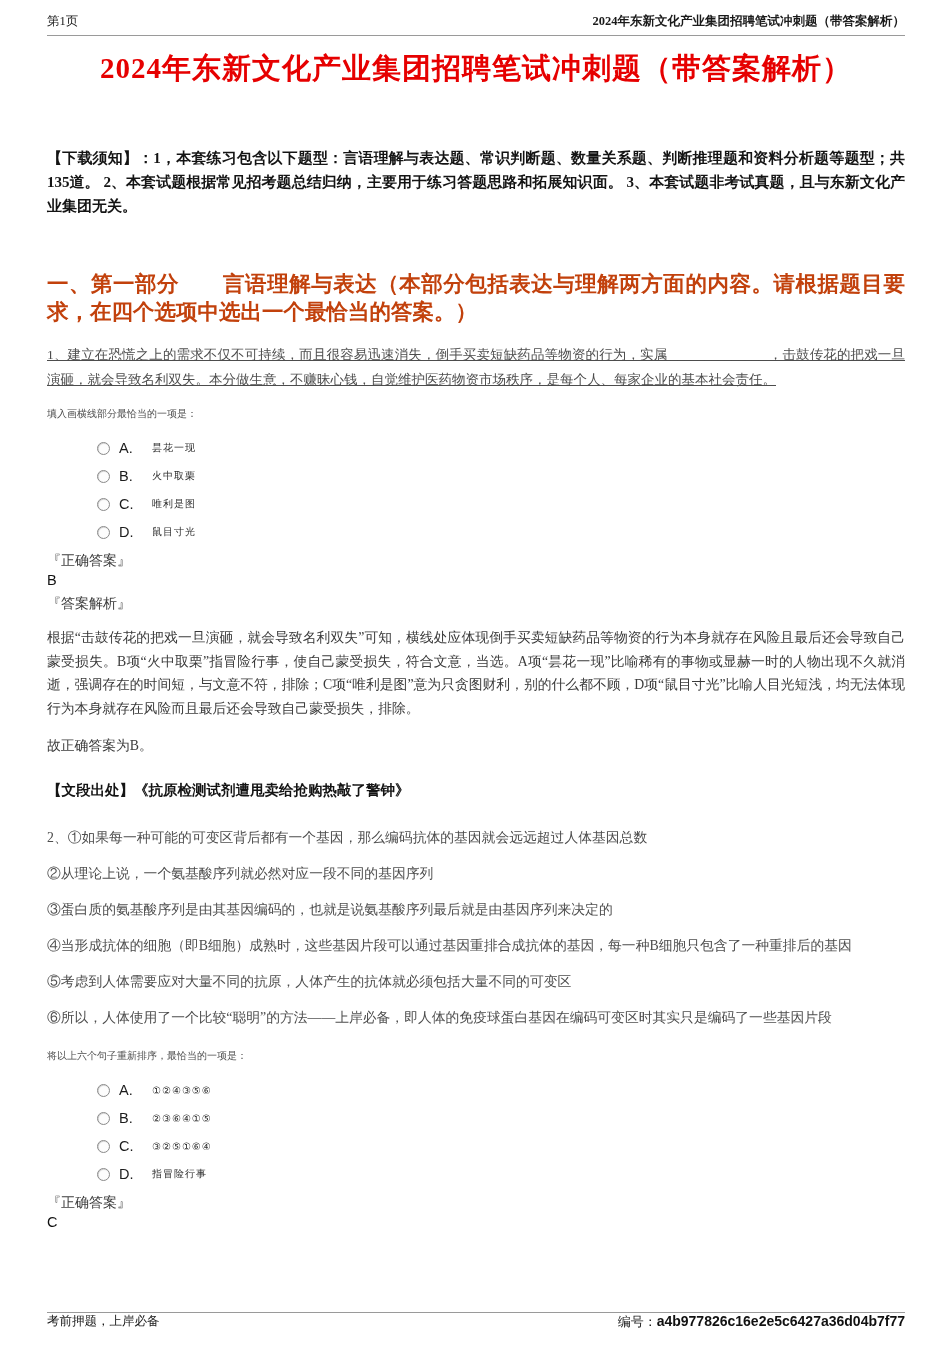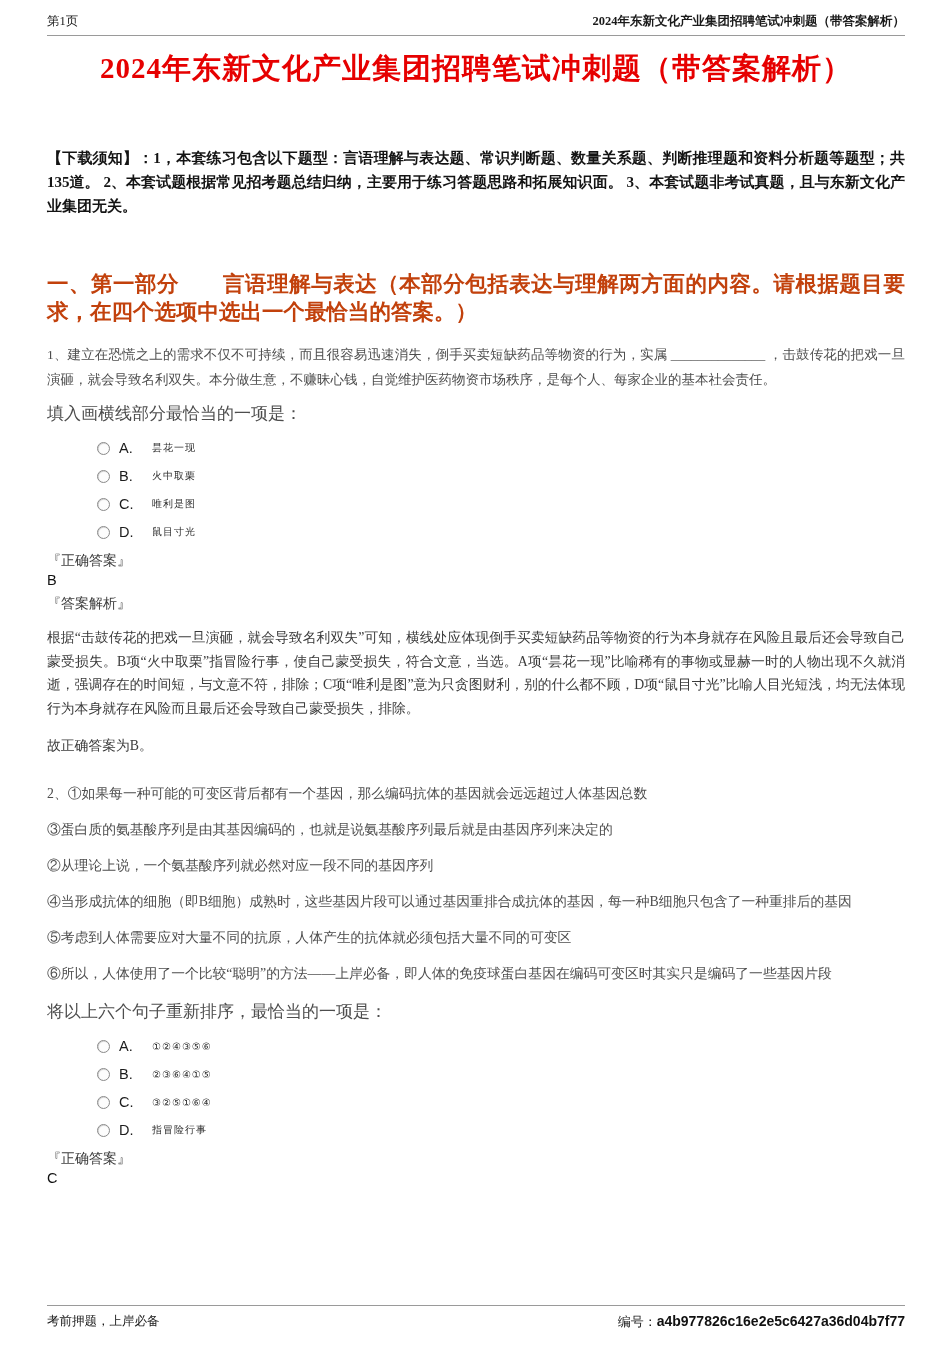"1、建立在恐慌之上的需求不仅不可持续，而且很容易迅速消失，倒手买卖短缺药品等物资" .stem { text-decoration: none -> underline }
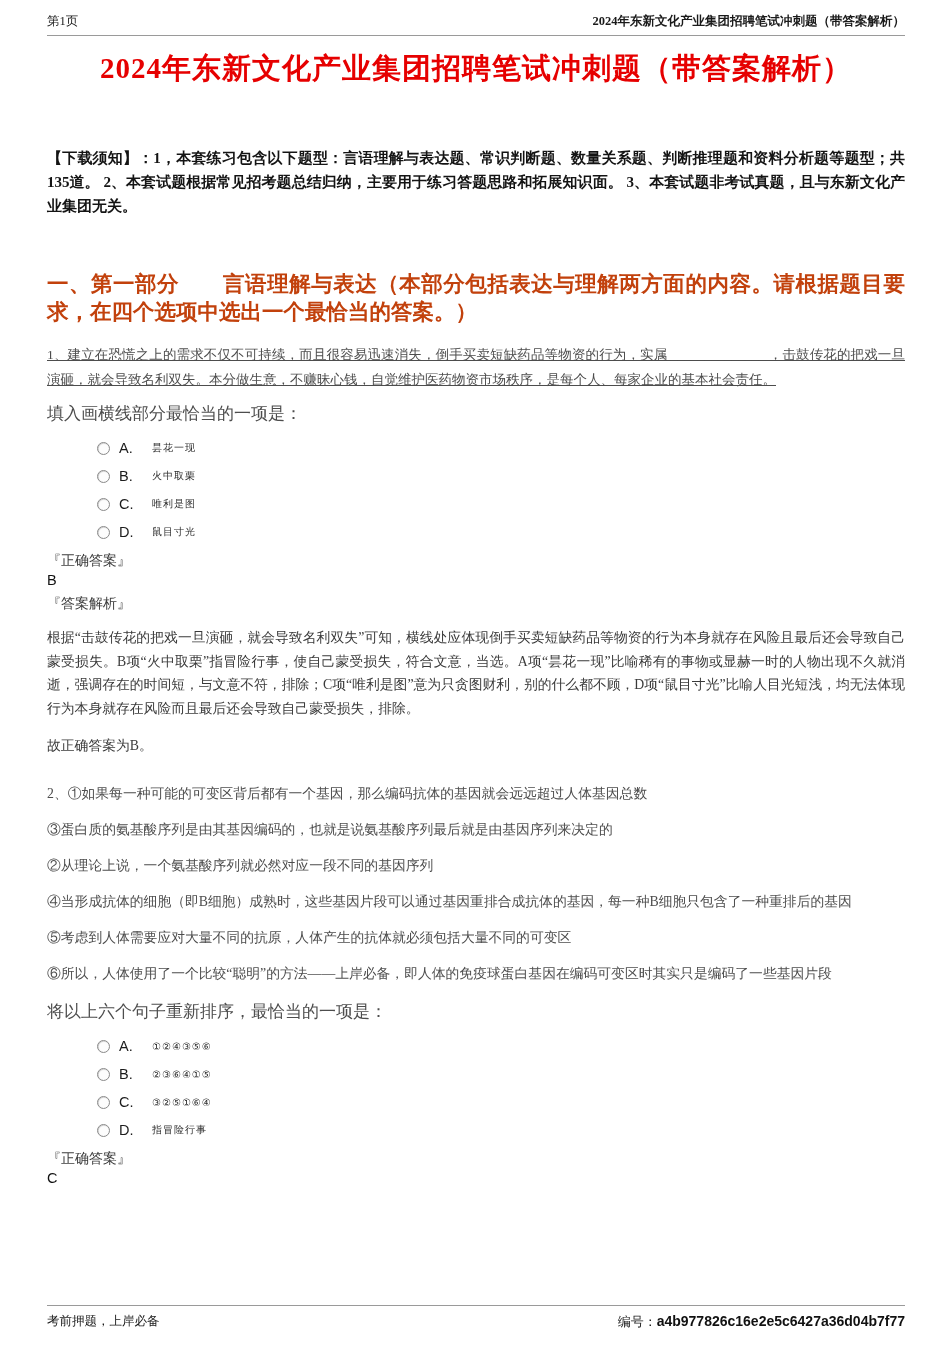"填入画横线部分最恰当的一项是：" .prompt { font-size: 17px -> 10px }
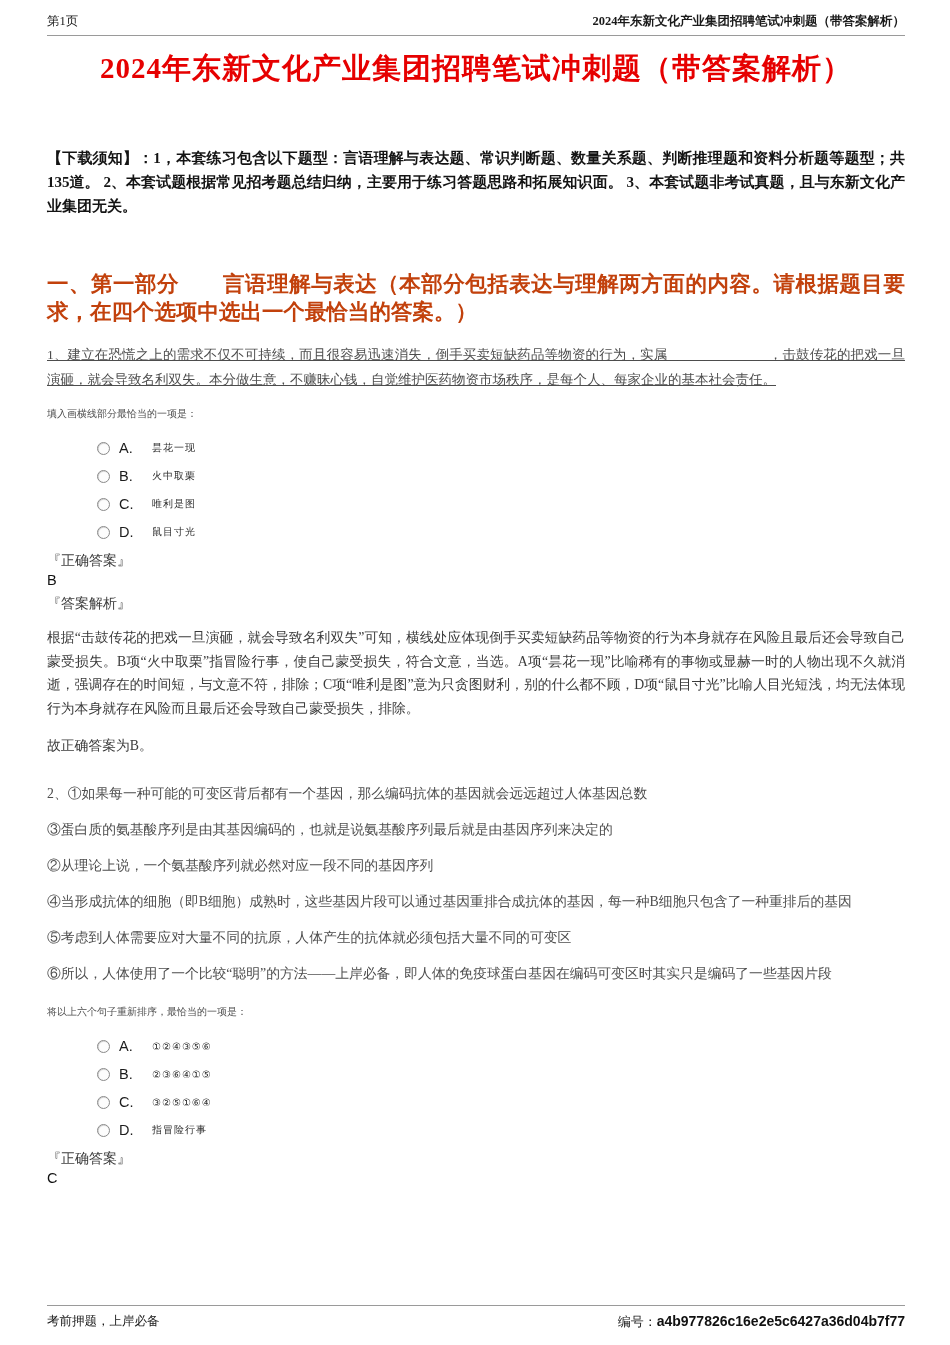"【文段出处】《抗原检测试剂遭甩卖给抢购热敲了警钟》" p.source { html: none -> <p>【文段出处】《抗原检测试剂遭甩卖给抢购热敲了警钟》</p> }
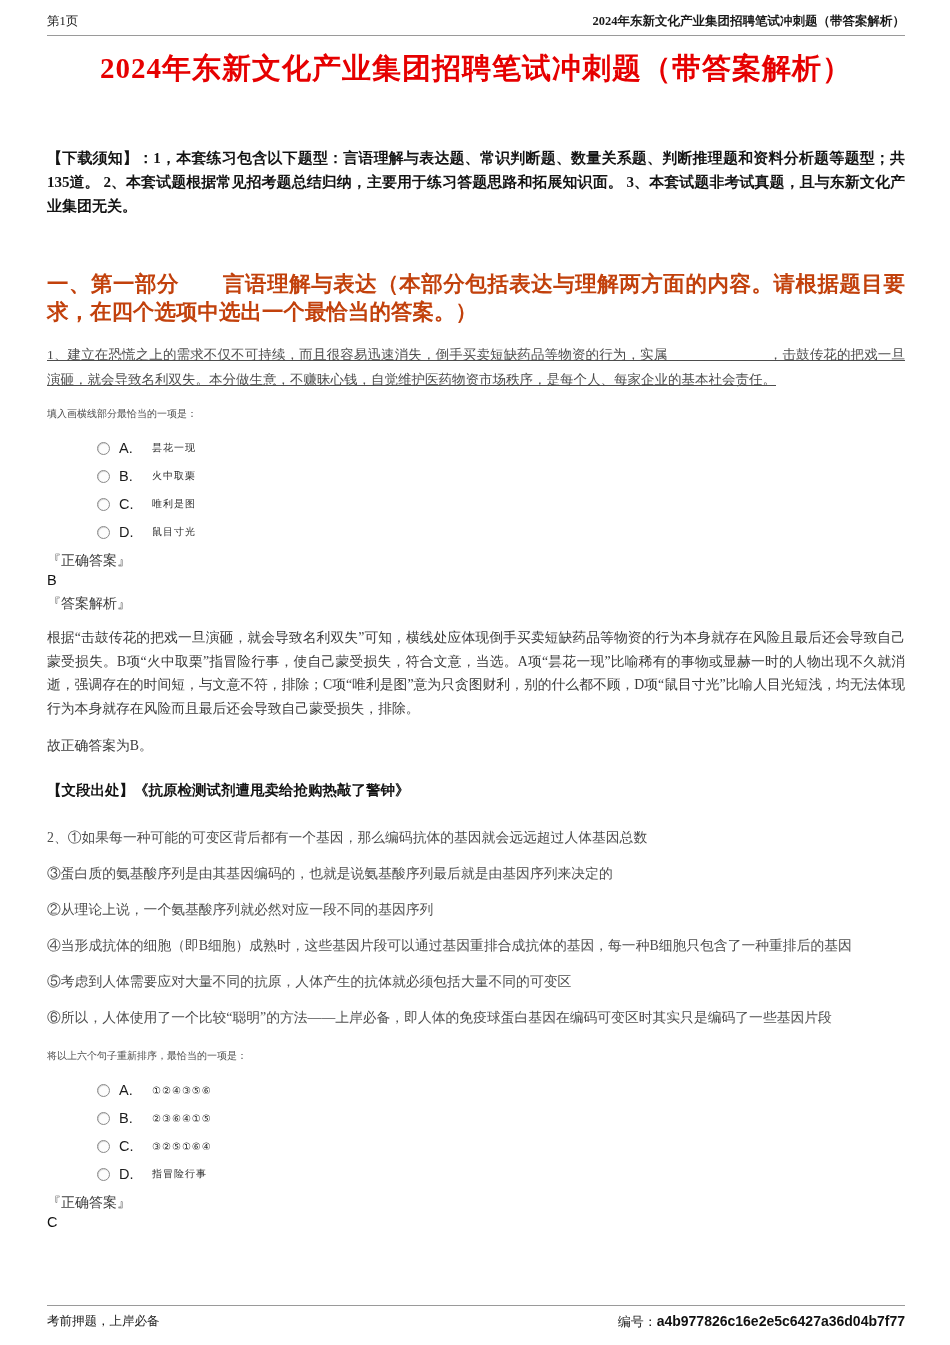"③蛋白质的氨基酸序列是由其基因编码的，也就是说氨基酸序列最后就是由基因序列来决定" p.sentence { order: before "②从理论上说，一个氨基酸序列就必然对应一段不同的基因序列" -> after "②从理论上说，一个氨基酸序列就必然对应一段不同的基因序列" }
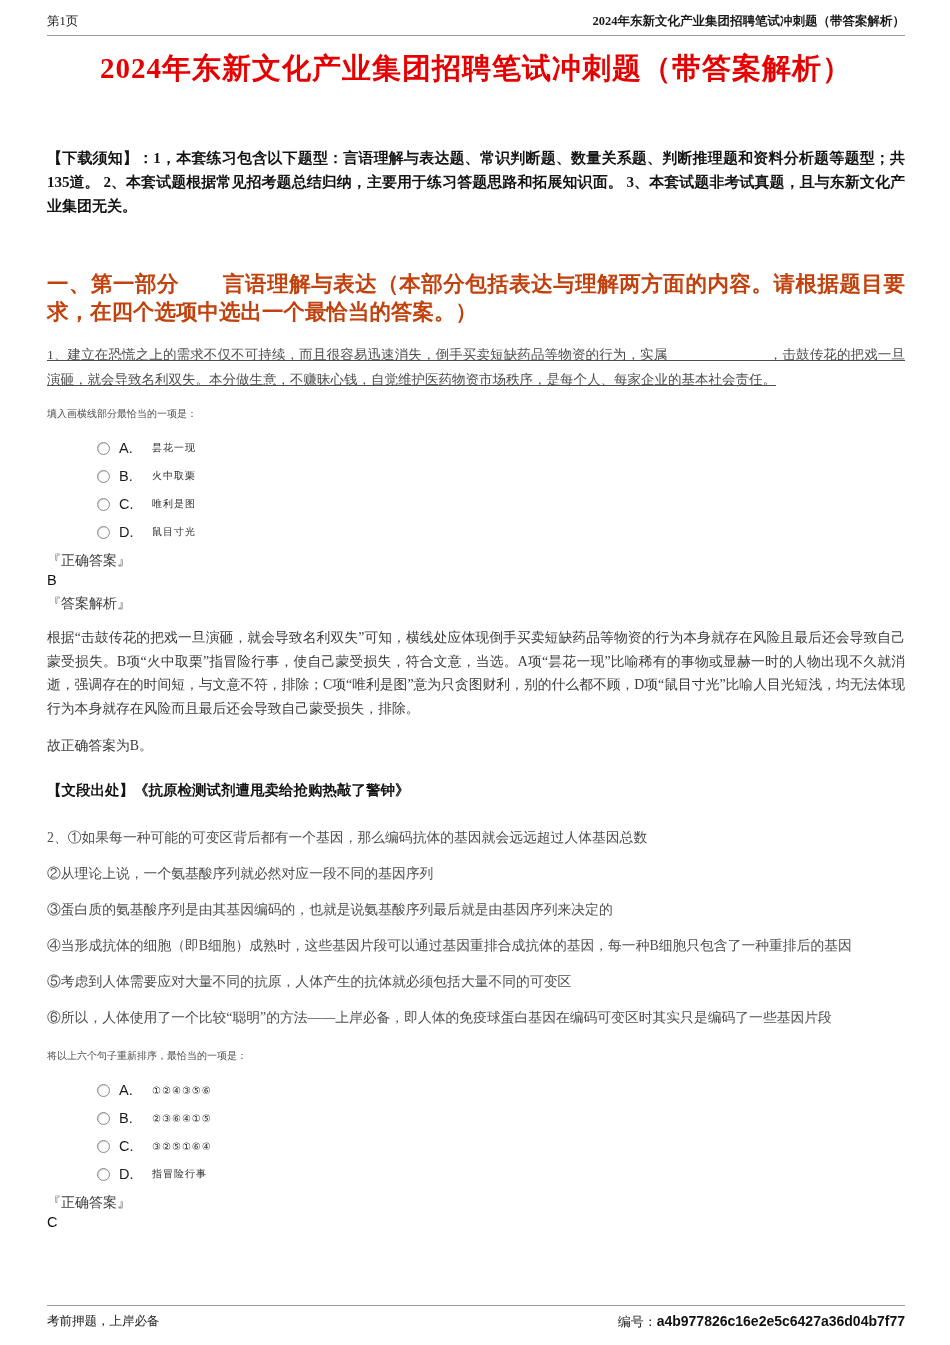"考前押题，上岸必备" .pdf-footer { padding-top: 7px -> none }
